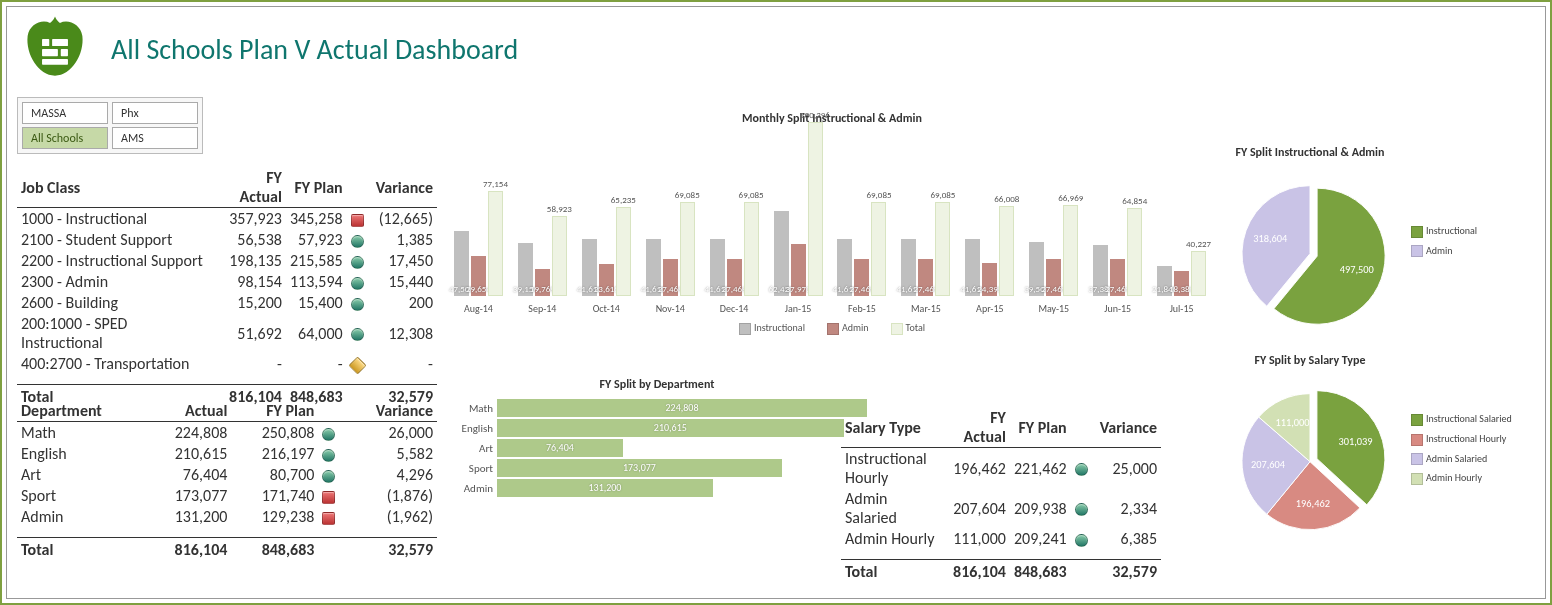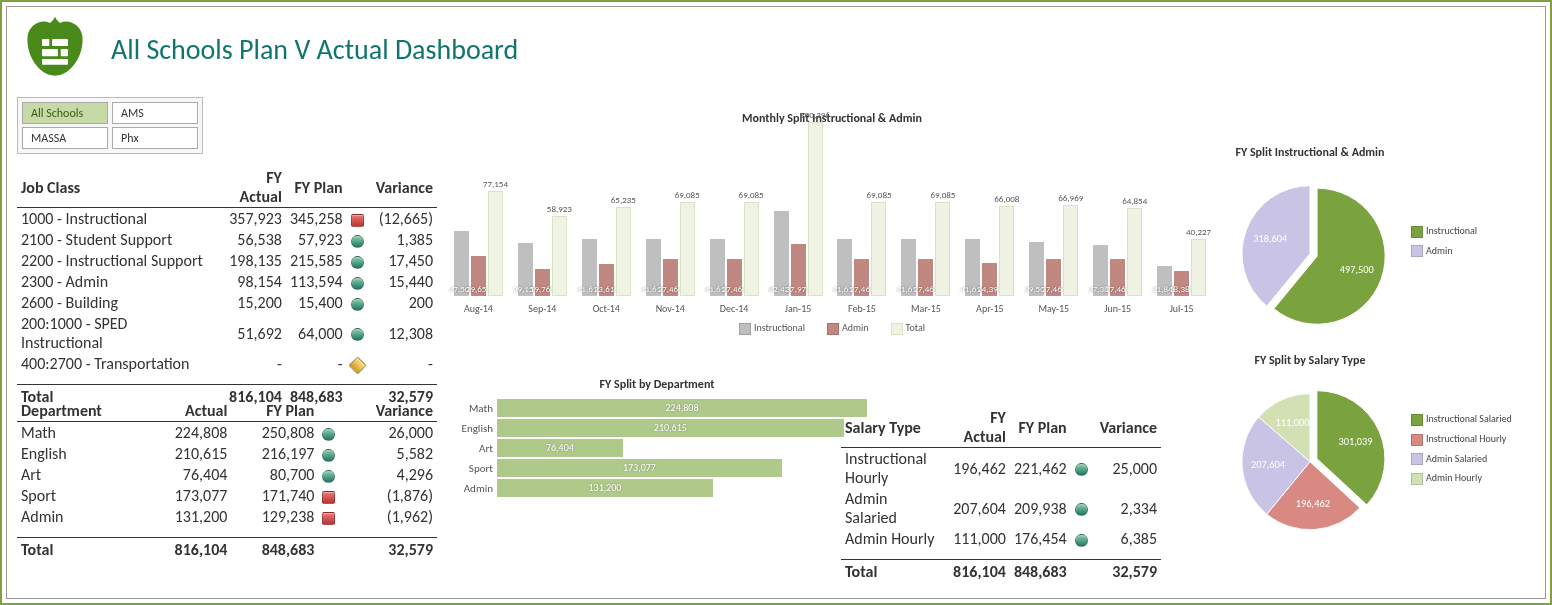"All Schools" div.filters-row { order: before "MASSA" -> after "MASSA" }
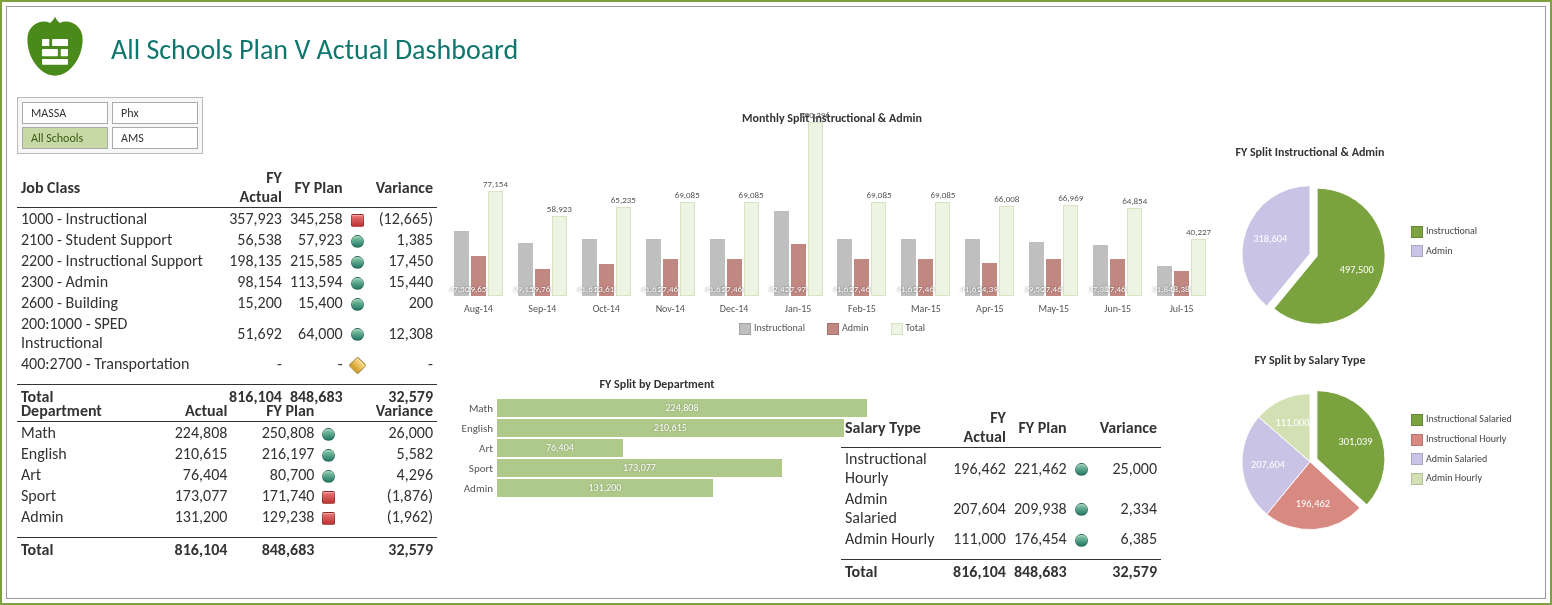"40,227" div.bar { height: 57px -> 45px }
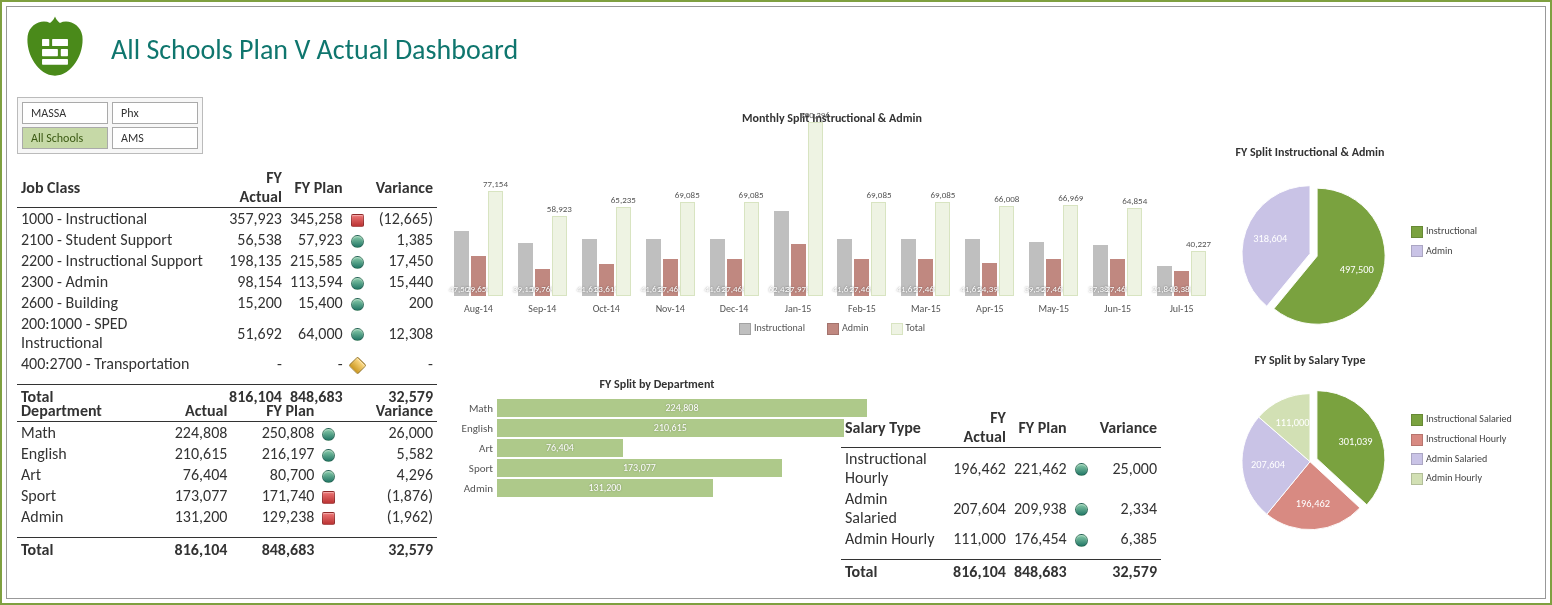"176,454" td.num { text: 176,454 -> 209,241 }
